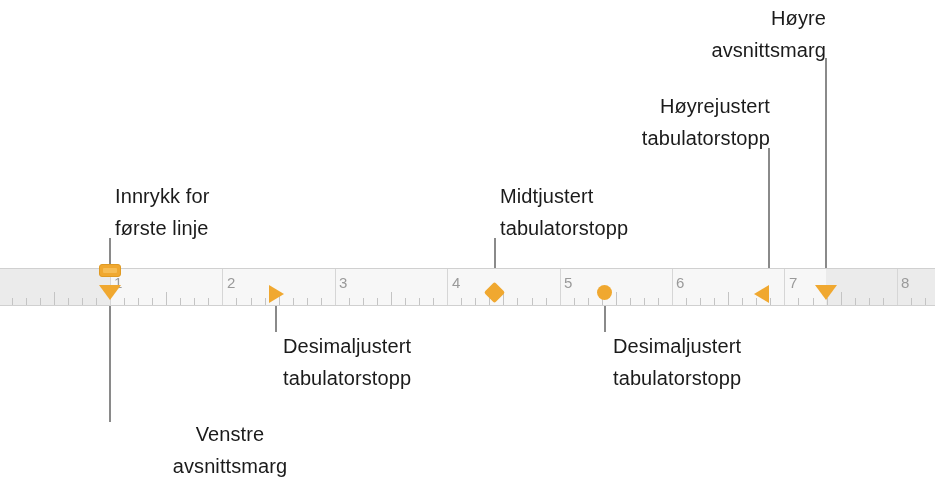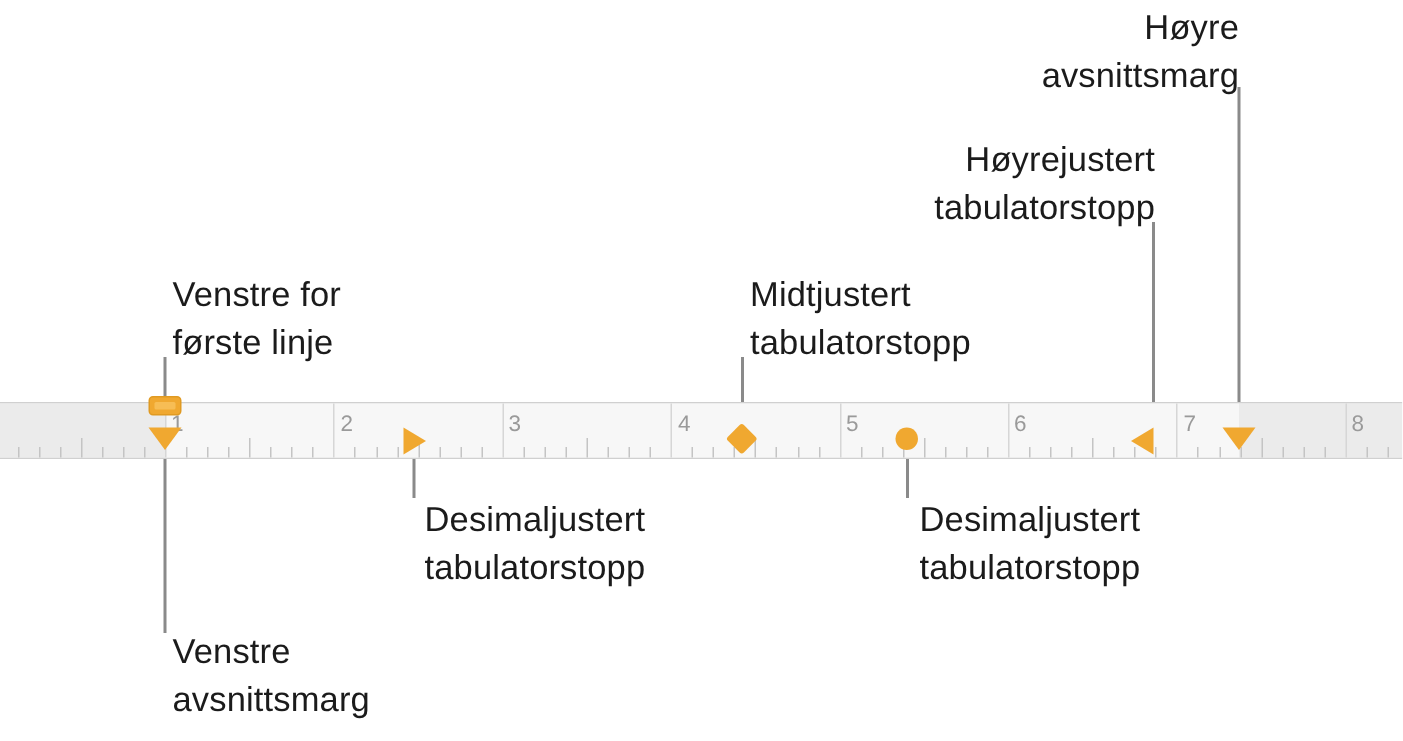"Høyre" .callout { font-size: 23px -> 20px }
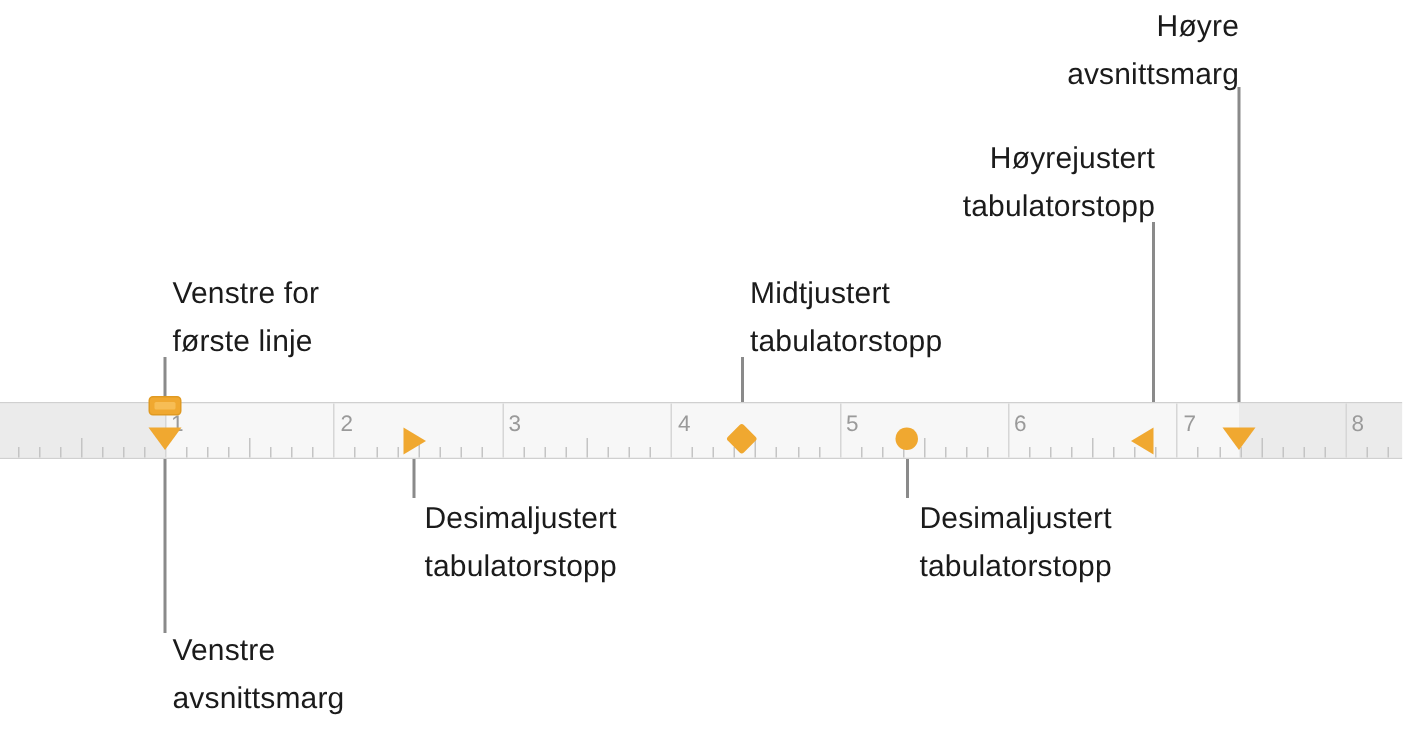"Venstre for" div.callout { text: Venstre -> Innrykk }
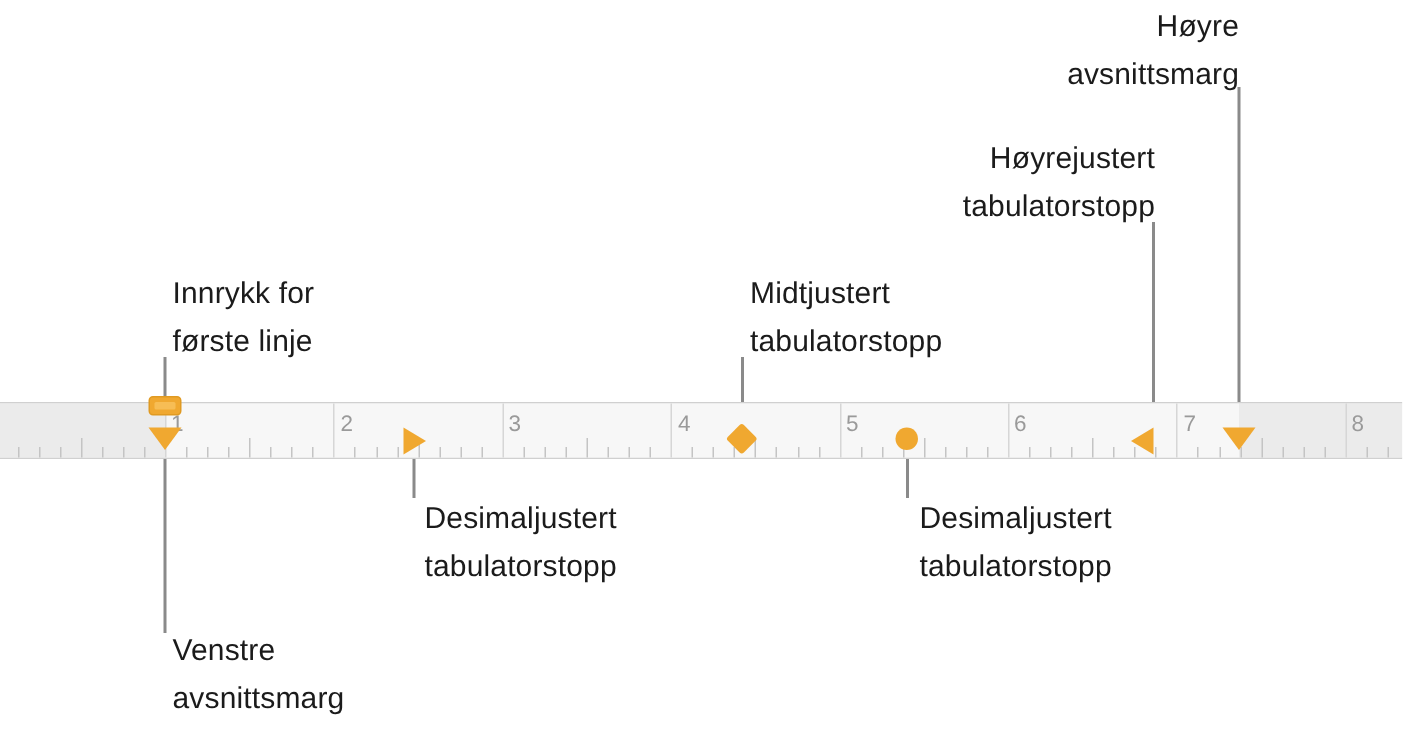"Venstre" div.callout { text-align: none -> center }
